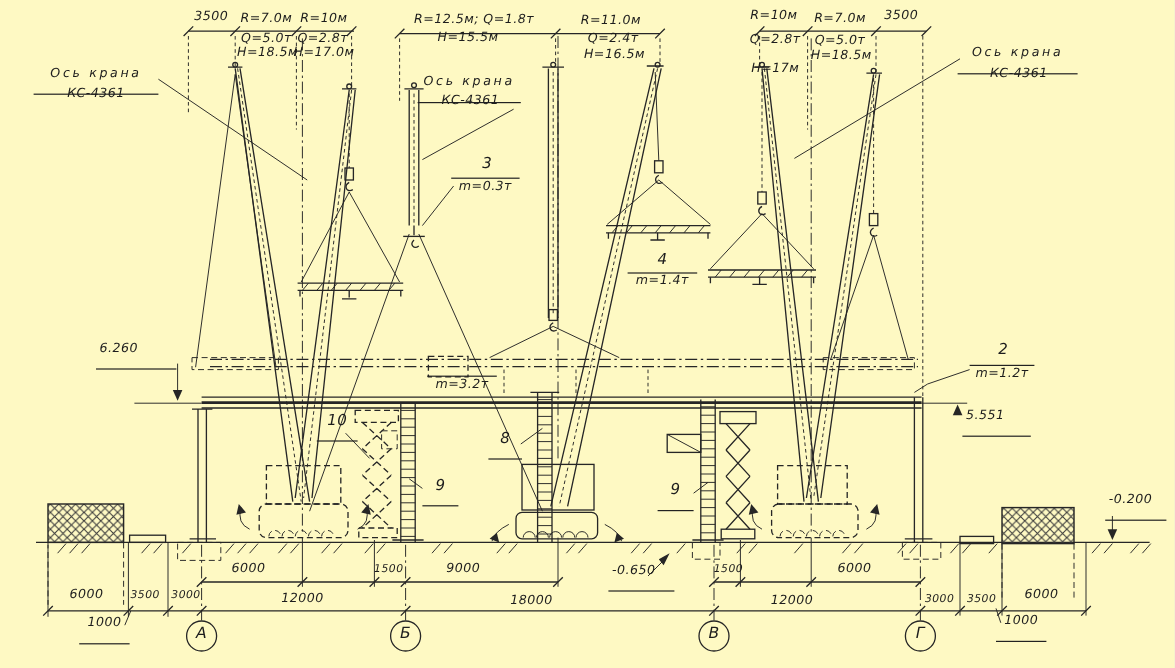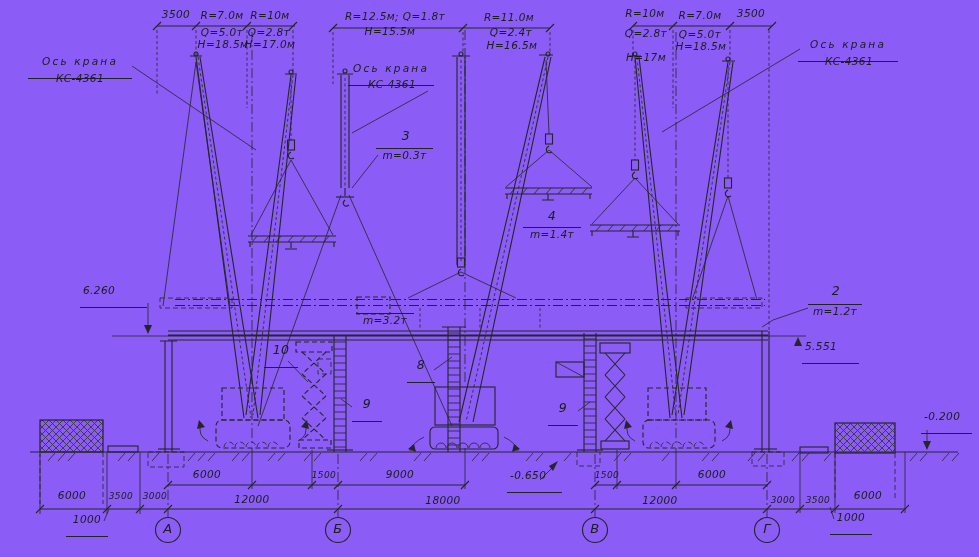"3500" .sheet { background: #8b5cf6 -> #fef9c3 }
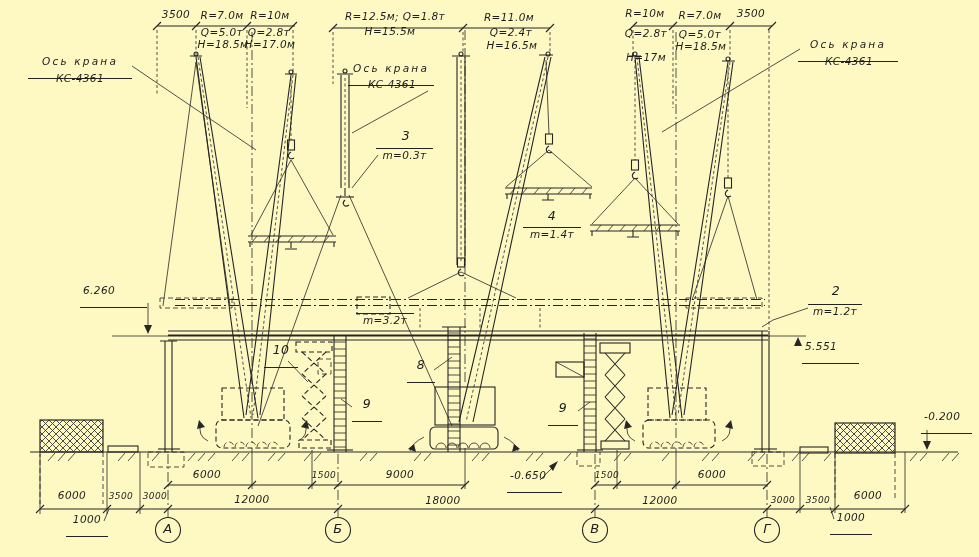"9000" div.lbl { left: 376px -> 362px }
